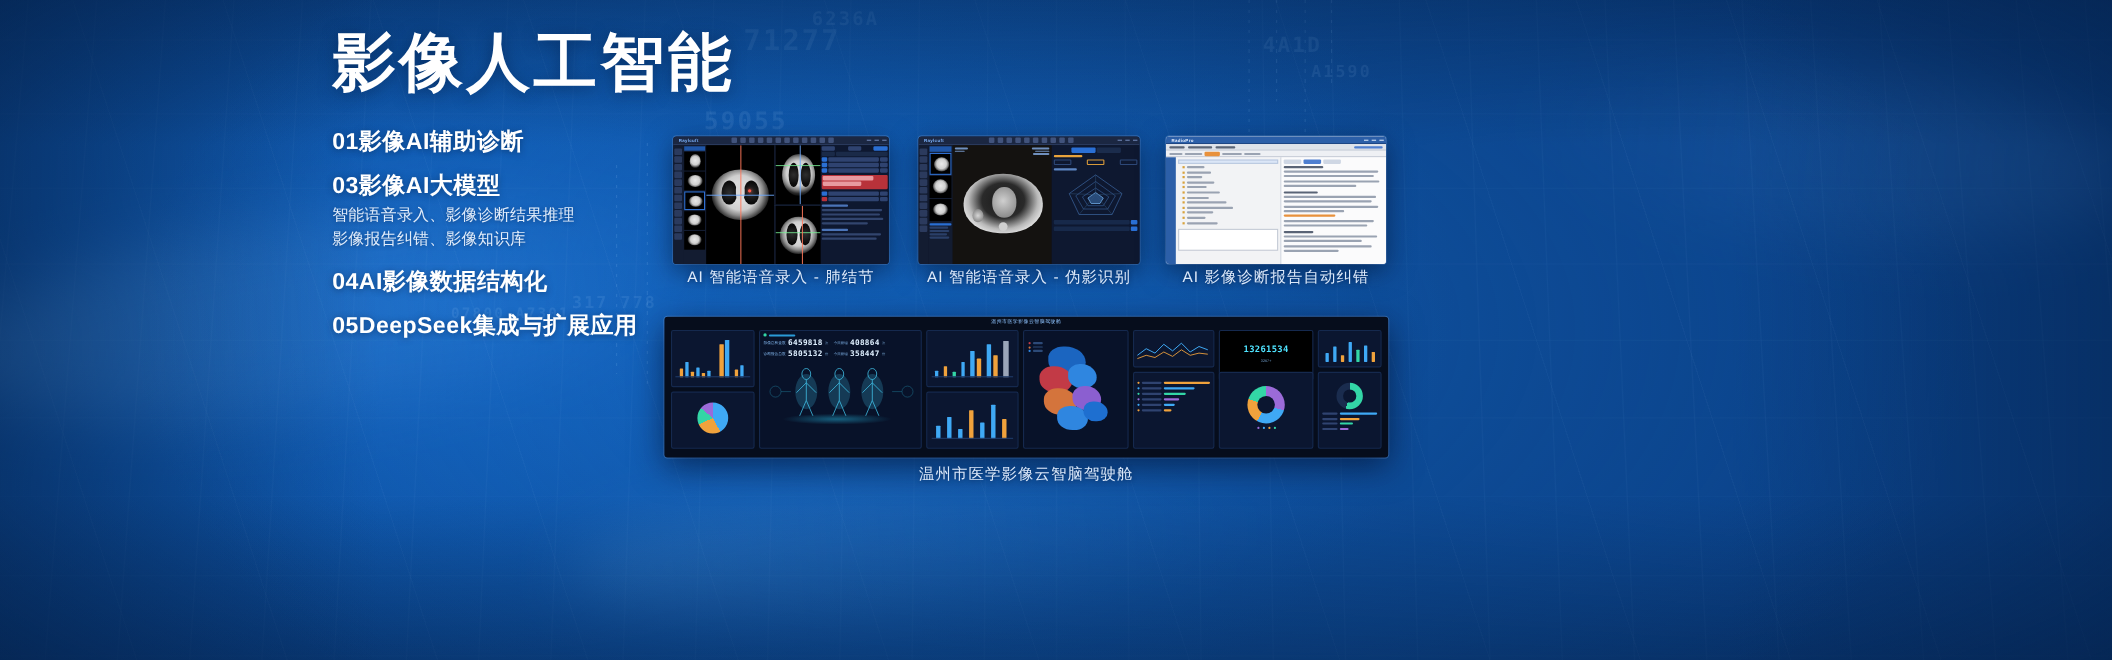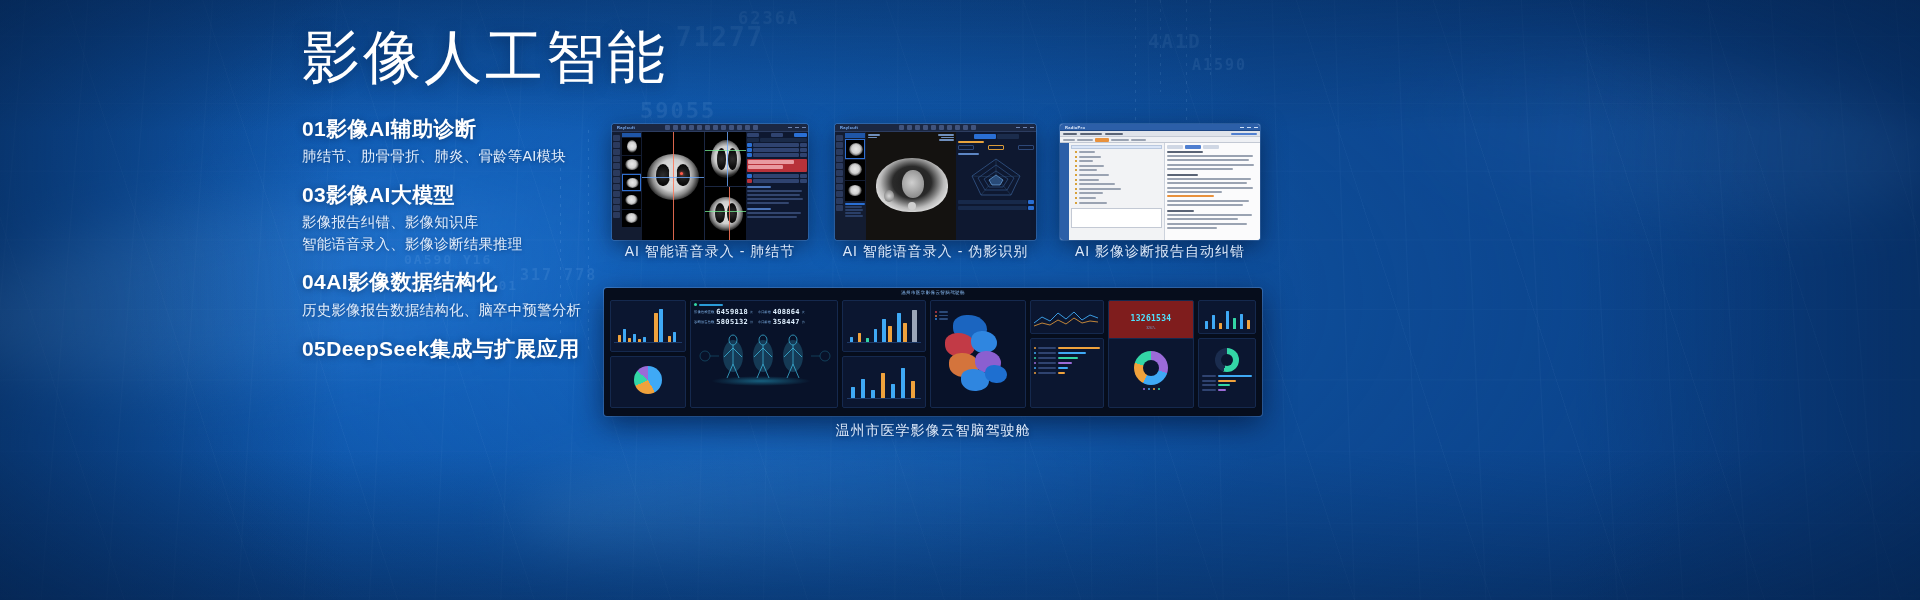"影像人工智能" .headline { font-weight: 400 -> 700 }
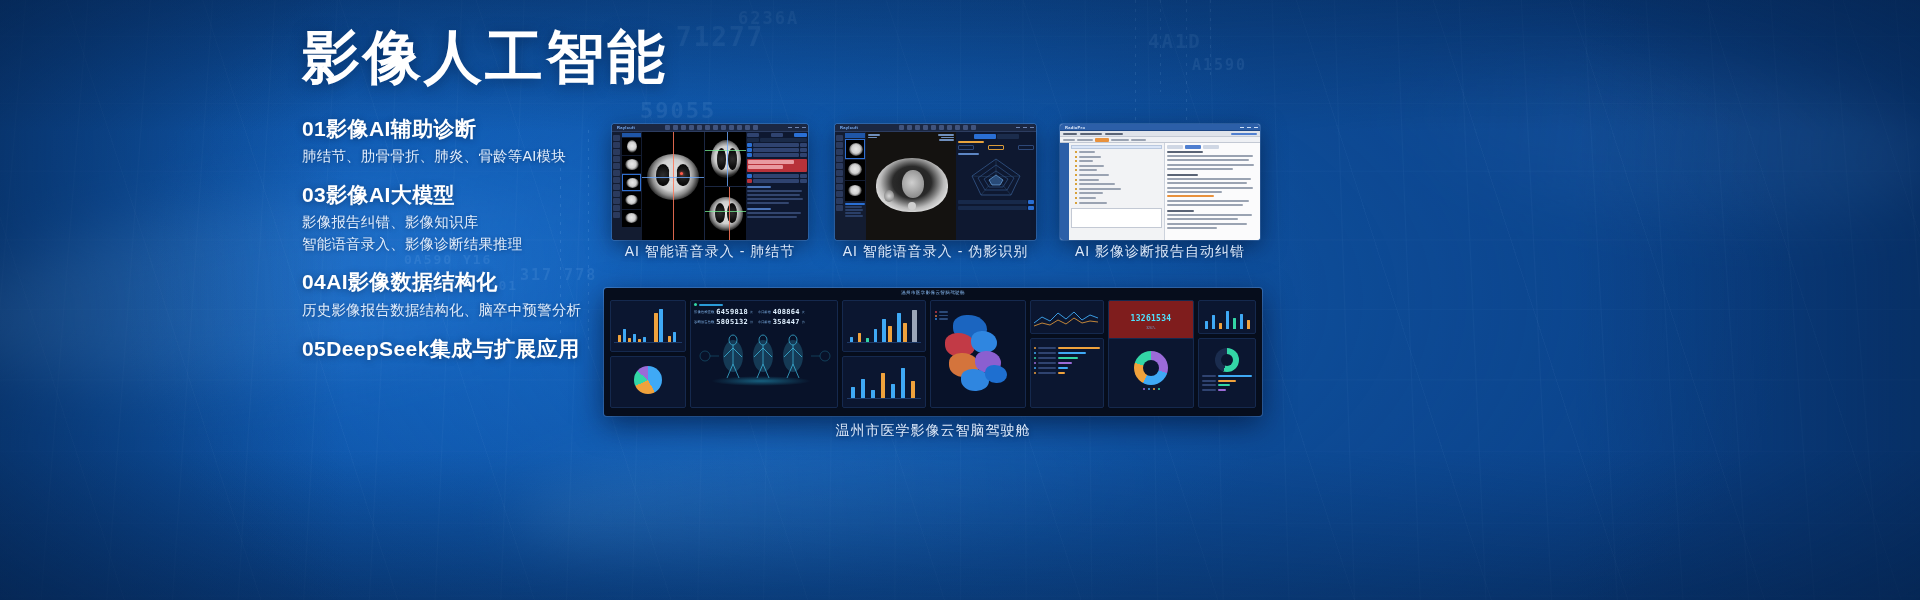"肺结节、肋骨骨折、肺炎、骨龄等AI模块" div.feat-desc { html: <div> <span>肺结节、肋骨骨折、肺炎、骨龄等AI模块</span> </div> -> none }
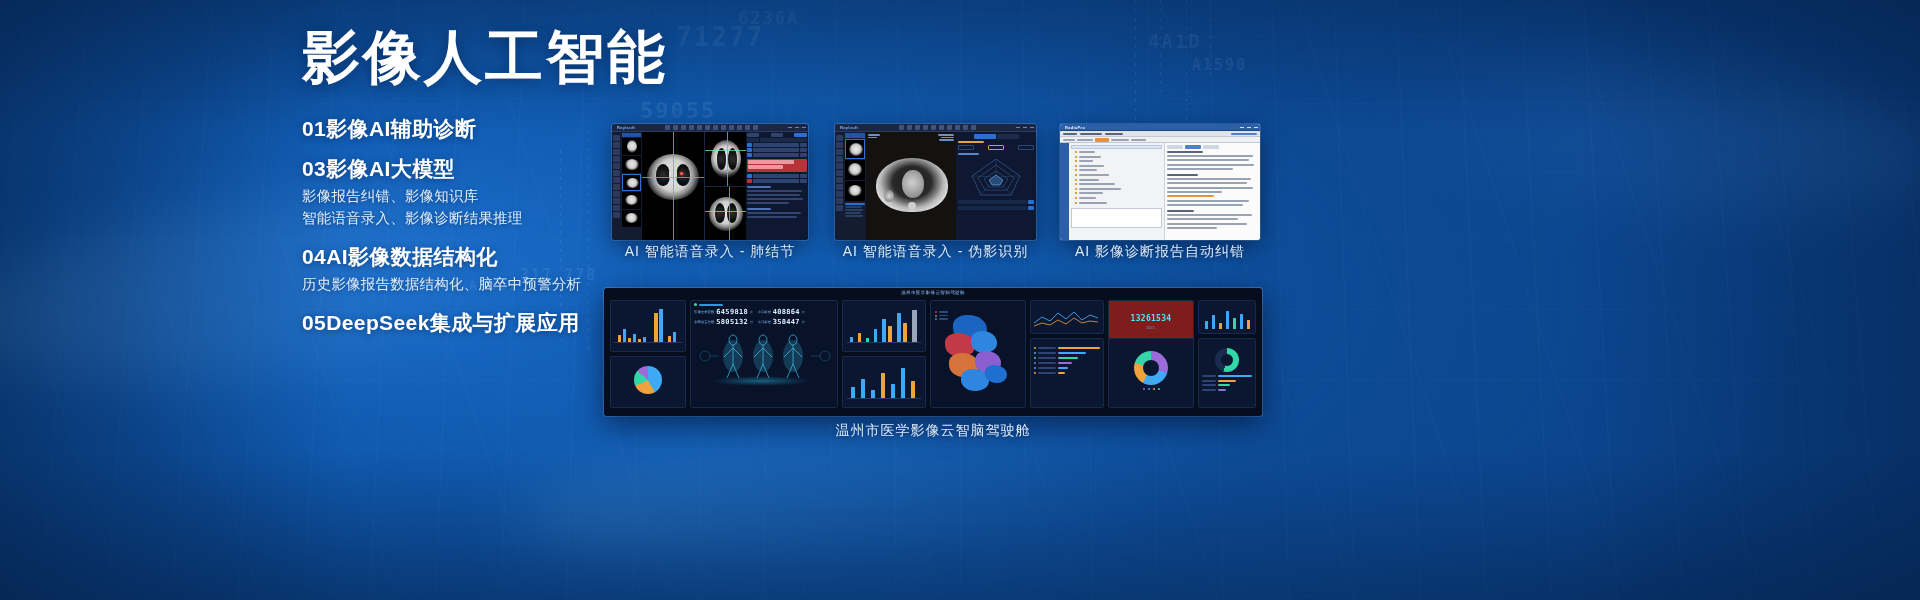"影像报告纠错、影像知识库" span { order: before "智能语音录入、影像诊断结果推理" -> after "智能语音录入、影像诊断结果推理" }
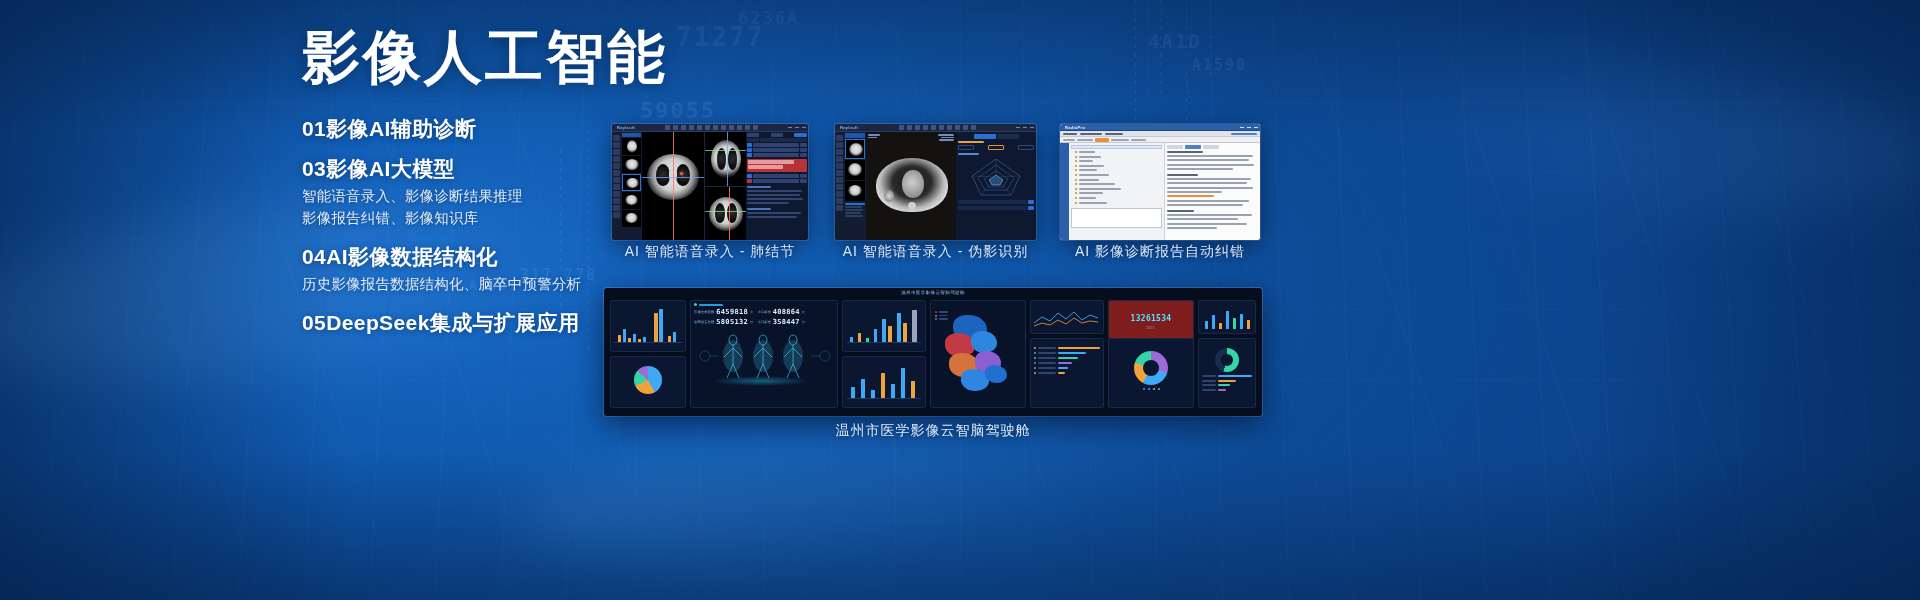"历史影像报告数据结构化、脑卒中预警分析" div.feat-desc { html: <div> <span>历史影像报告数据结构化、脑卒中预警分析</span> </div> -> none }
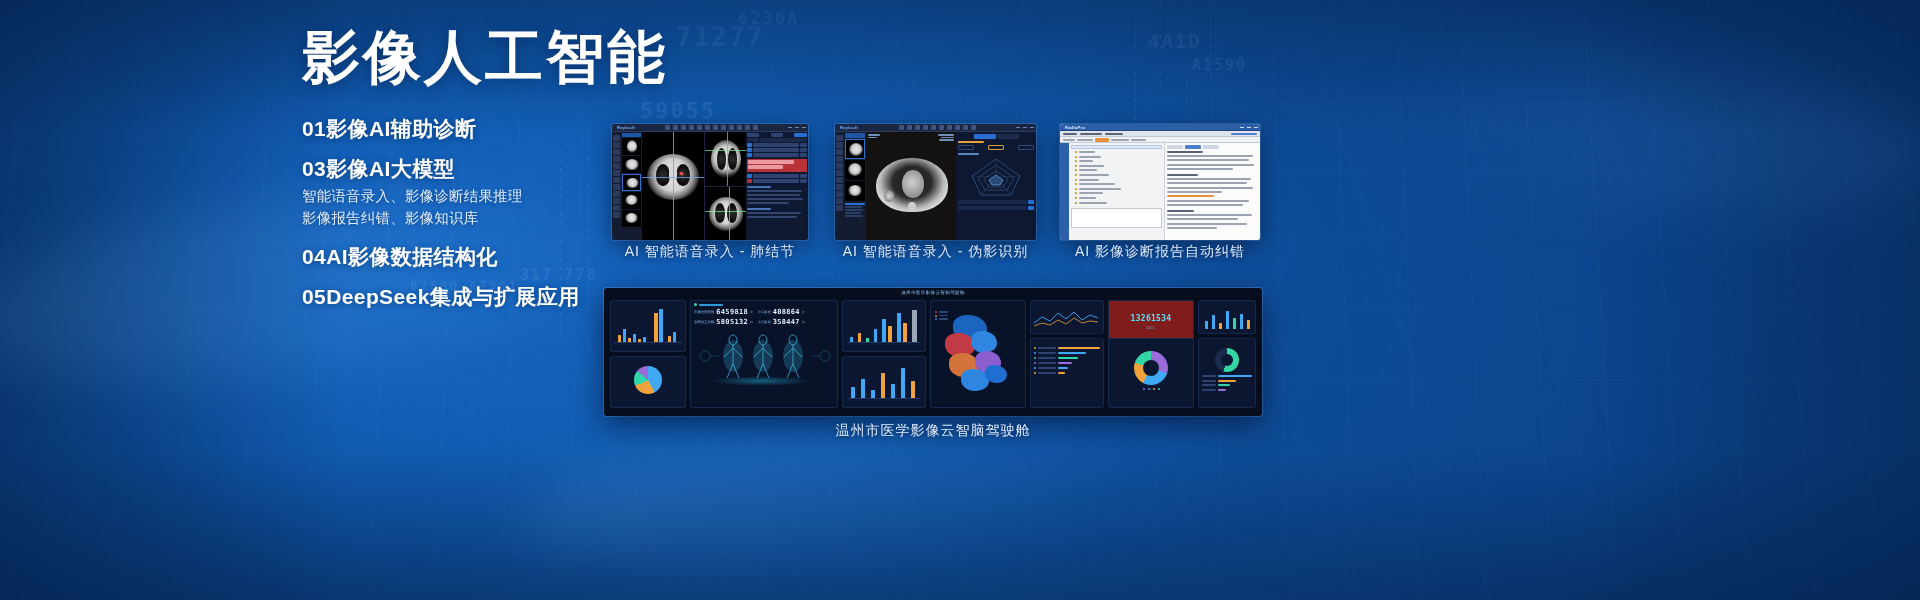"13261534" div.card { background: #7f1d1d -> #000000 }
